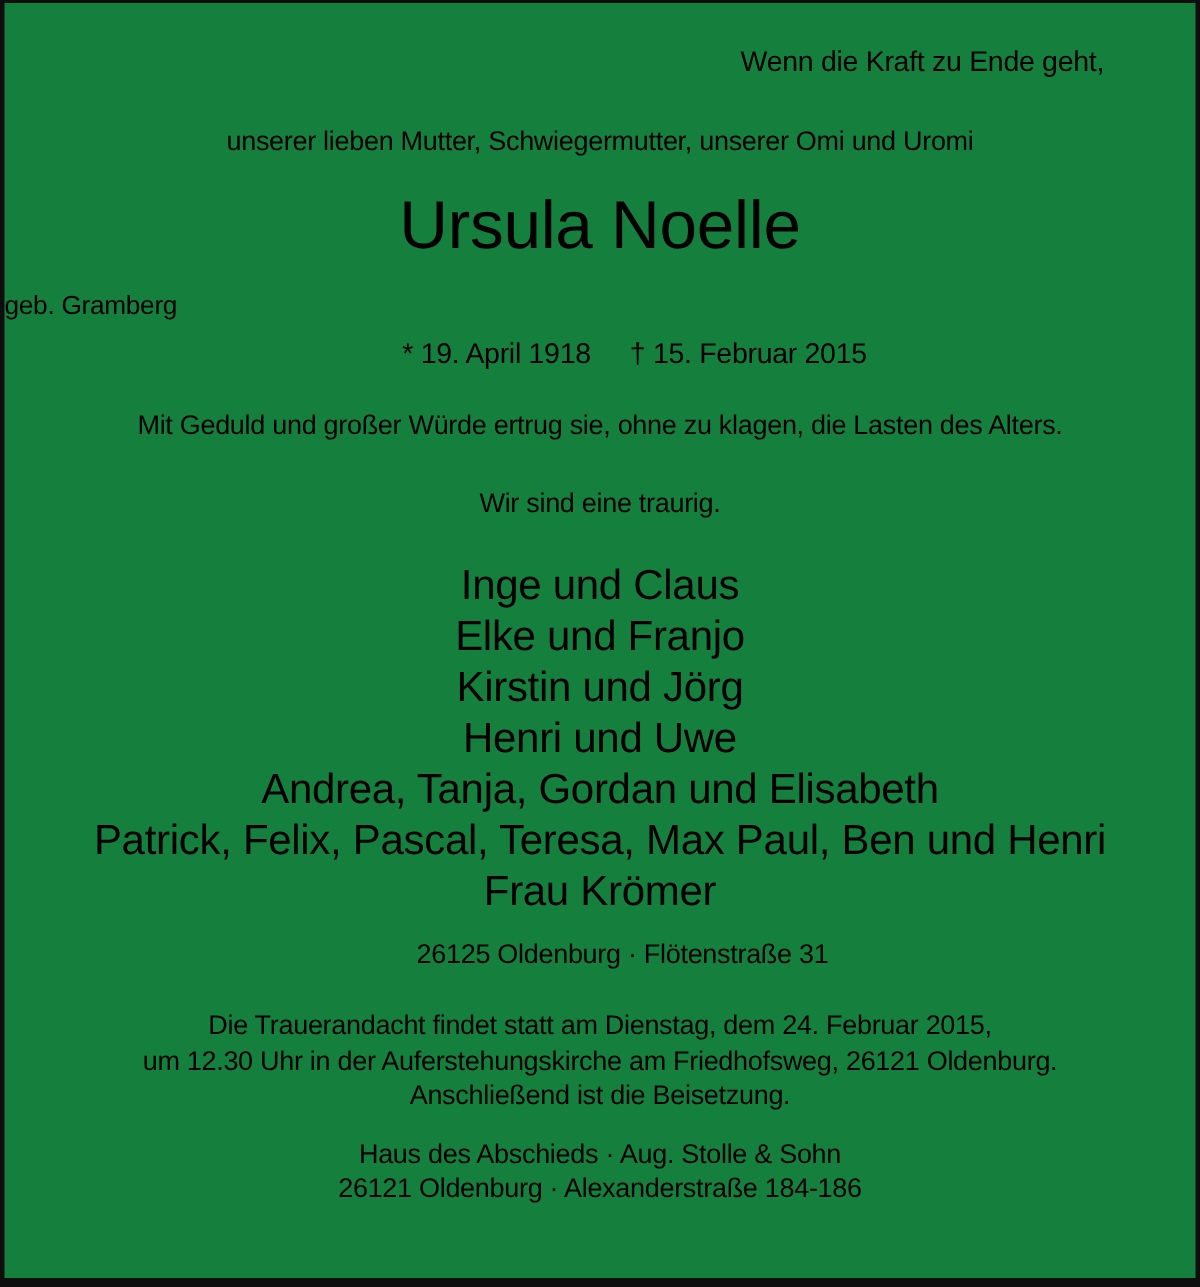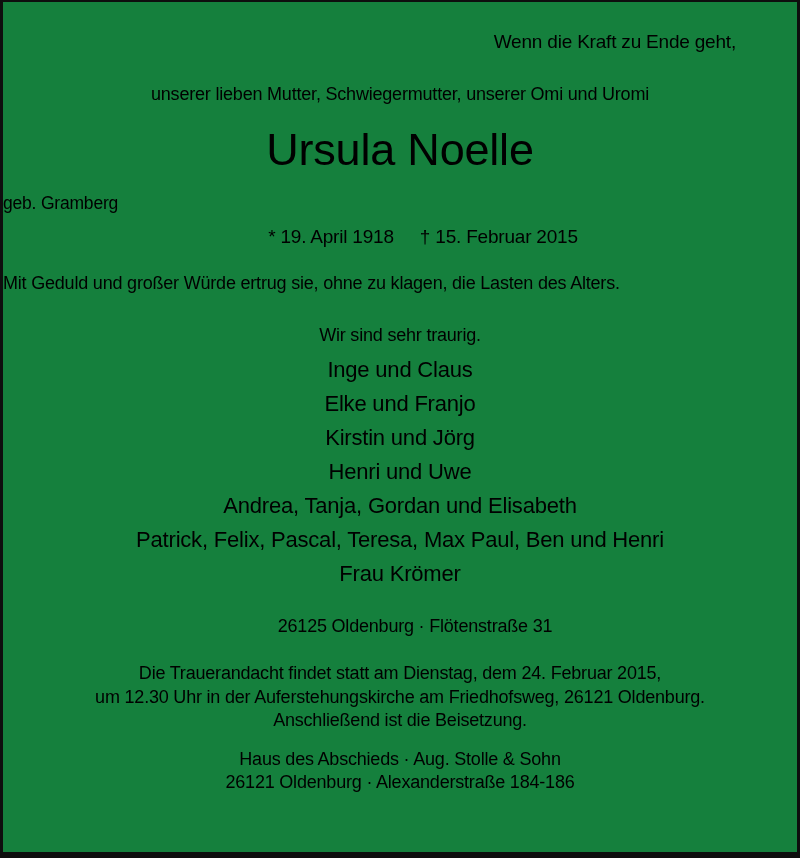"Mit Geduld und großer Würde" .tribute { text-align: left -> center }
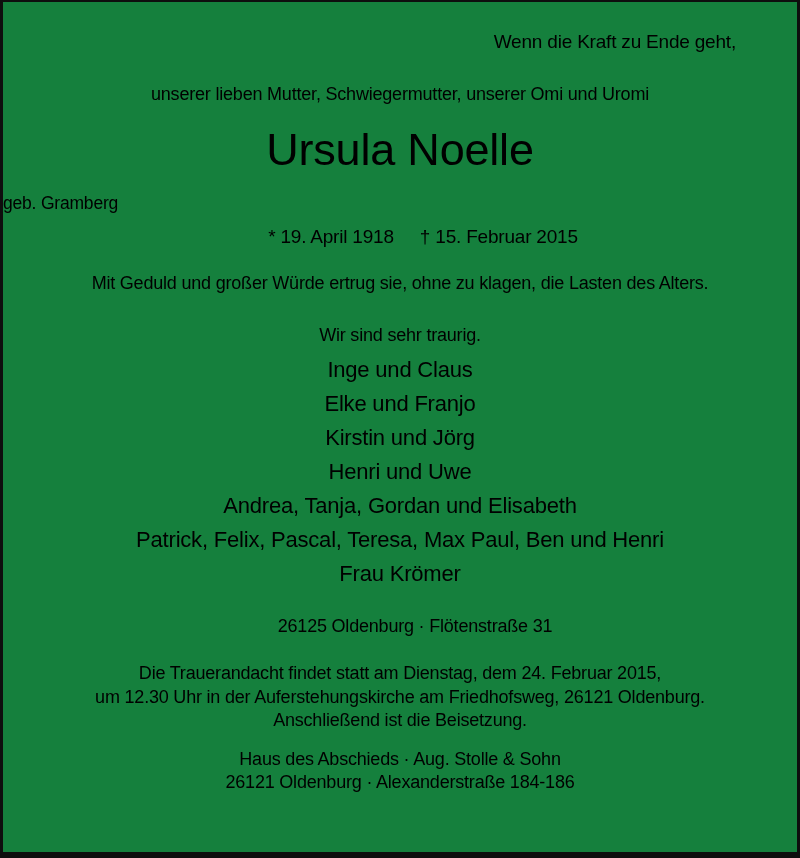"Wir sind sehr traurig." div.grief { text: sehr -> eine }
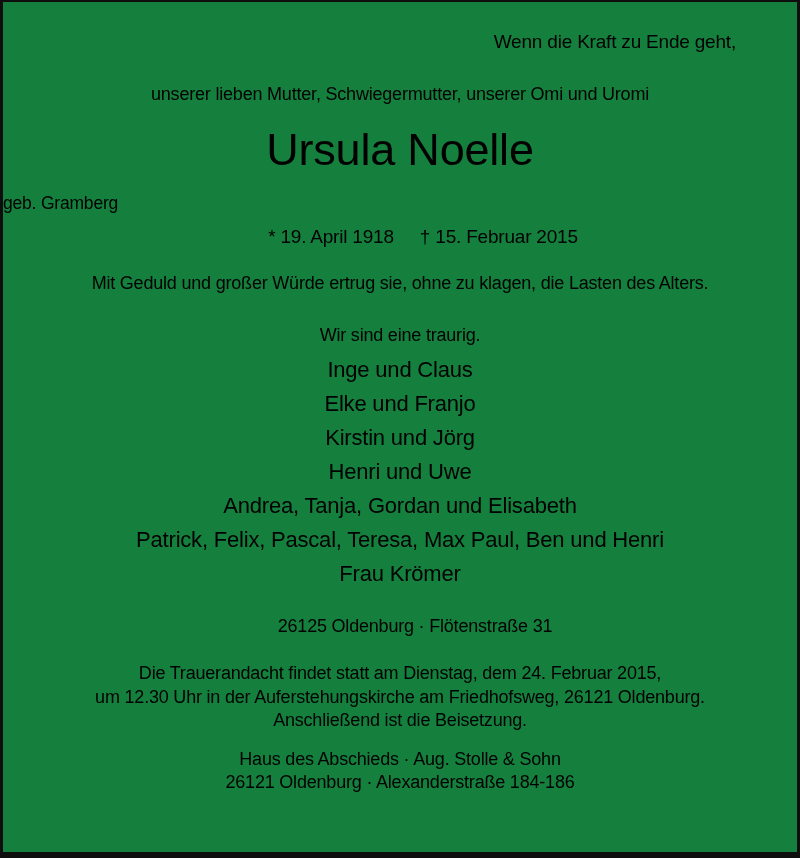"Inge und Claus" .mourners { font-size: 22px -> 28px; margin-top: 6px -> 26px }
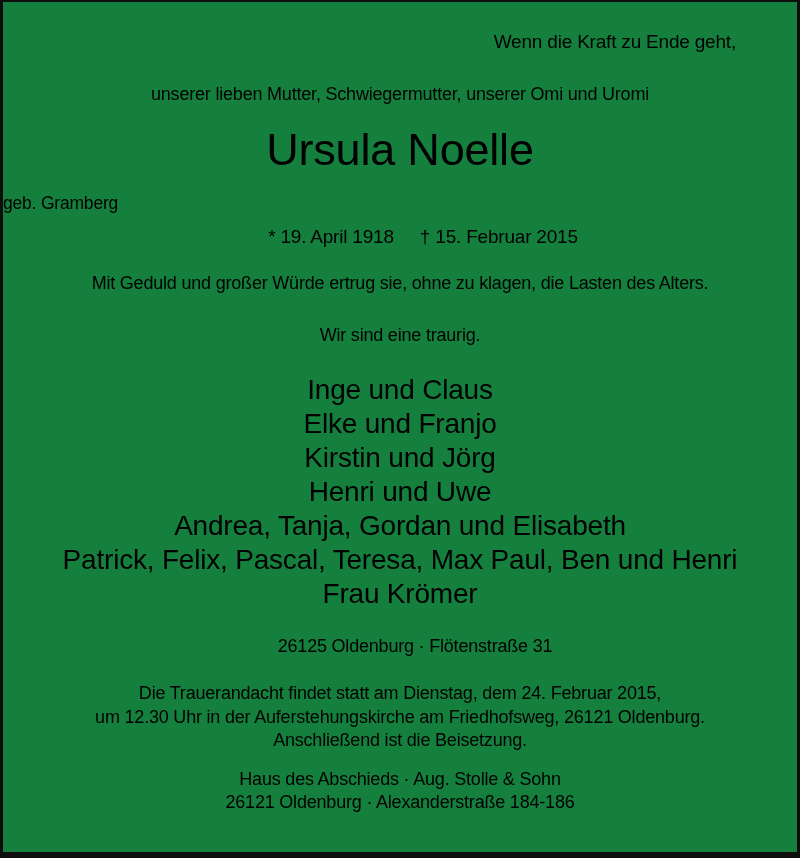"26125 Oldenburg · Flötenstraße 31" .residence { margin-top: 24px -> 14px }
